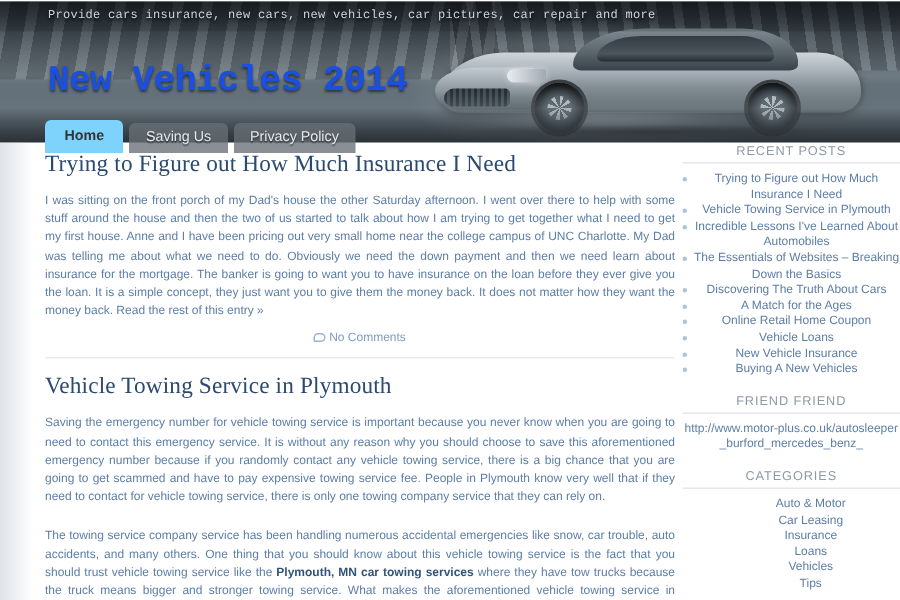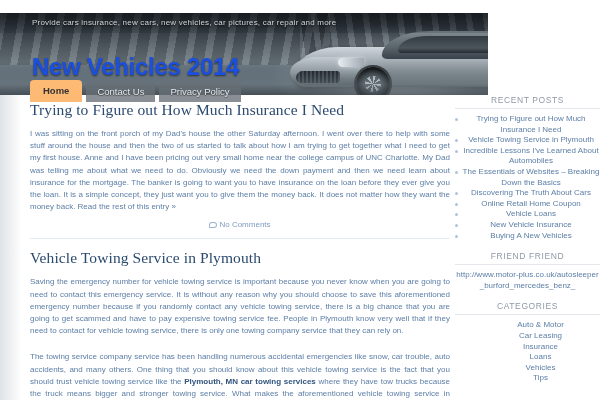"Provide cars insurance, new cars," .banner { font-family: none -> Liberation Mono, monospace; top: 13px -> 1px; width: 488px -> 600px }
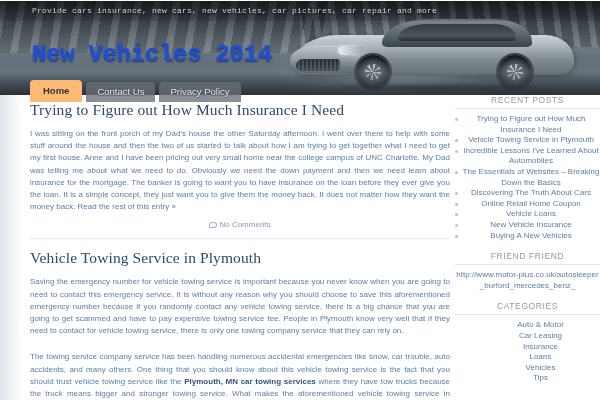"Home" .tab.active { background: #fdba74 -> #7dd3fc }
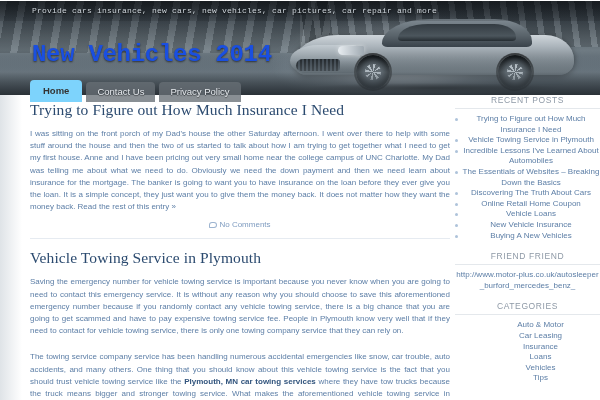"Contact Us" div.tab { text: Contact -> Saving }
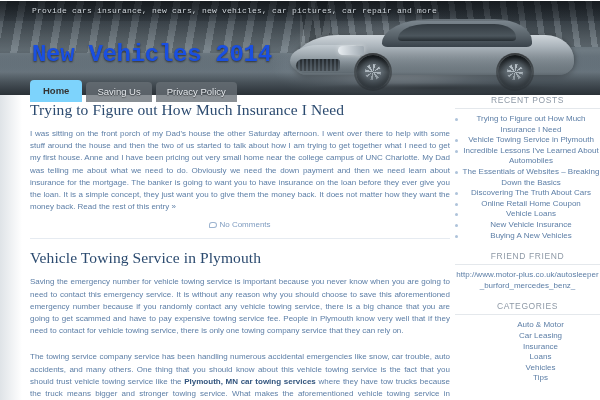"A Match for the Ages" li { html: none -> <li>A Match for the Ages</li> }
